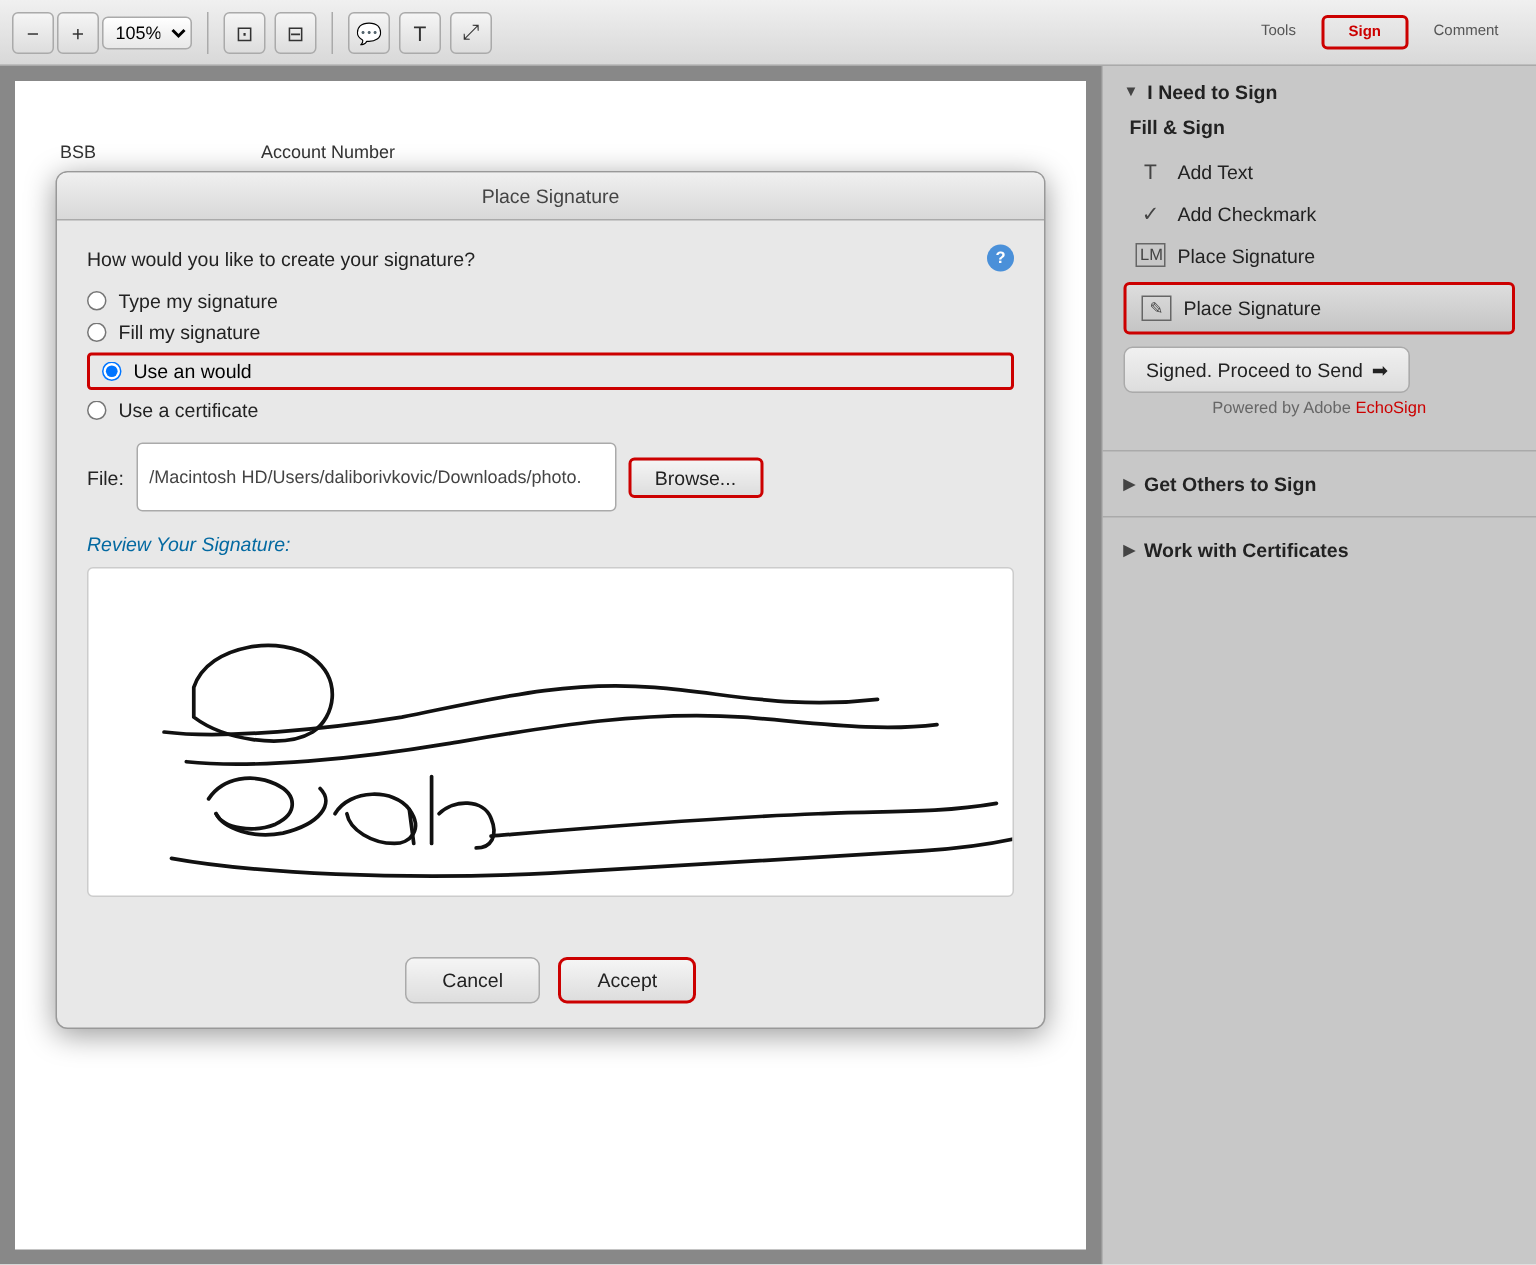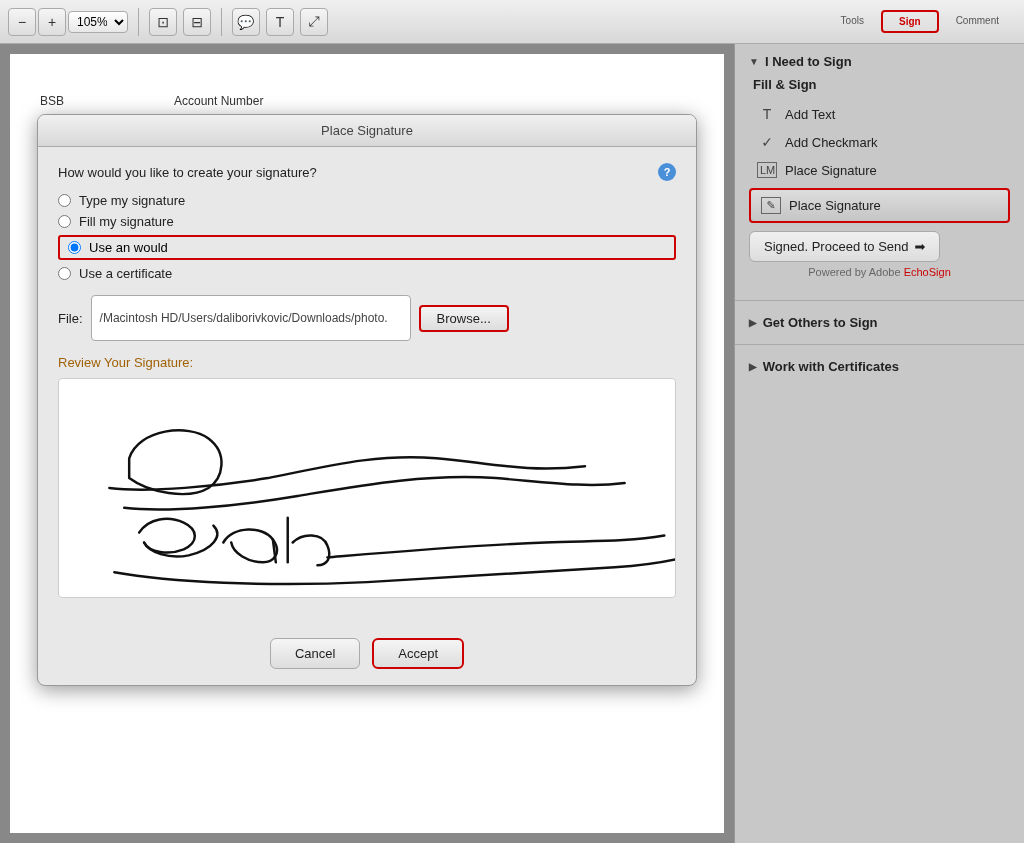"Review Your Signature:" .review-label { color: #a16207 -> #0369a1; font-style: none -> italic }
